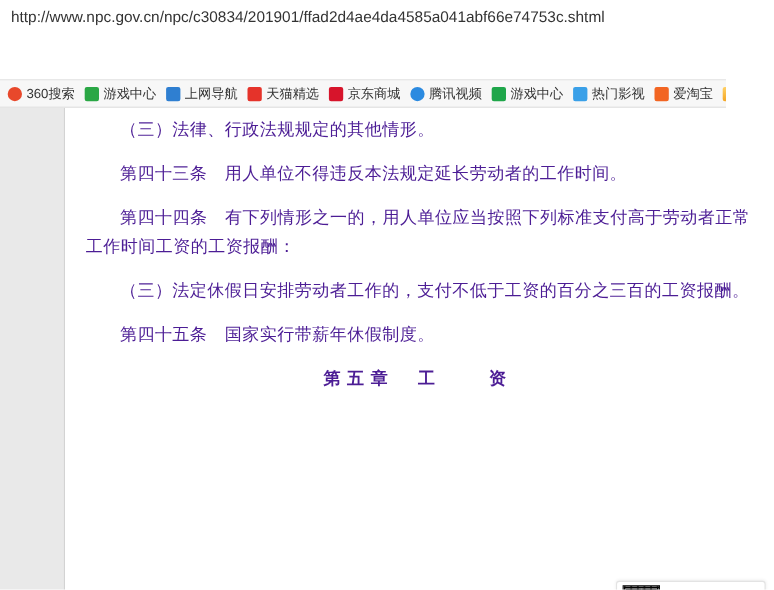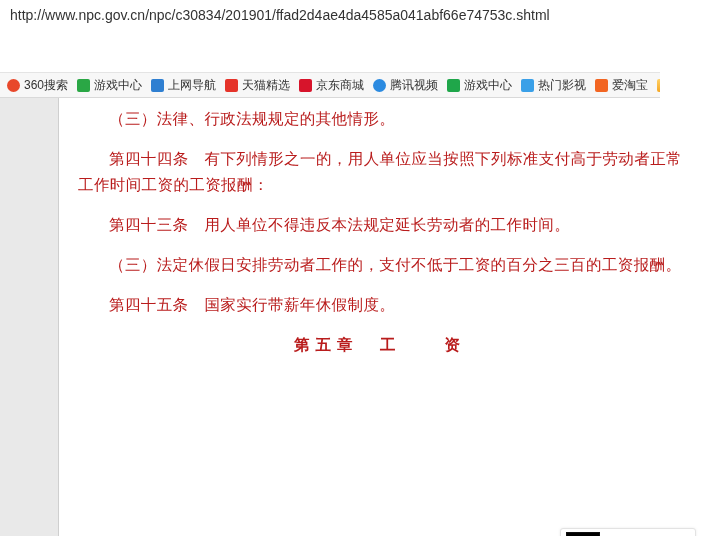"（三）法律、行政法规规定的其他情形。" .doc p { color: #b91c1c -> #4c1d95 }
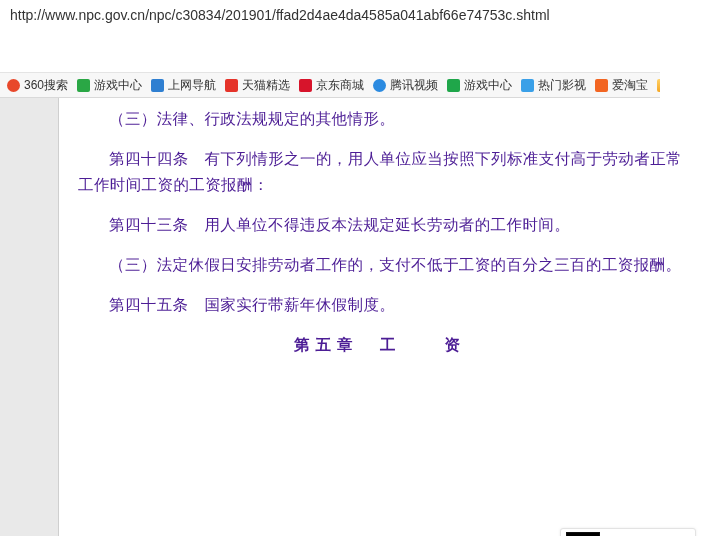"第四十四条" p.indent { order: before "第四十三条 用人单位不得违反本法规定延长劳动者的工作时间。" -> after "第四十三条 用人单位不得违反本法规定延长劳动者的工作时间。" }
